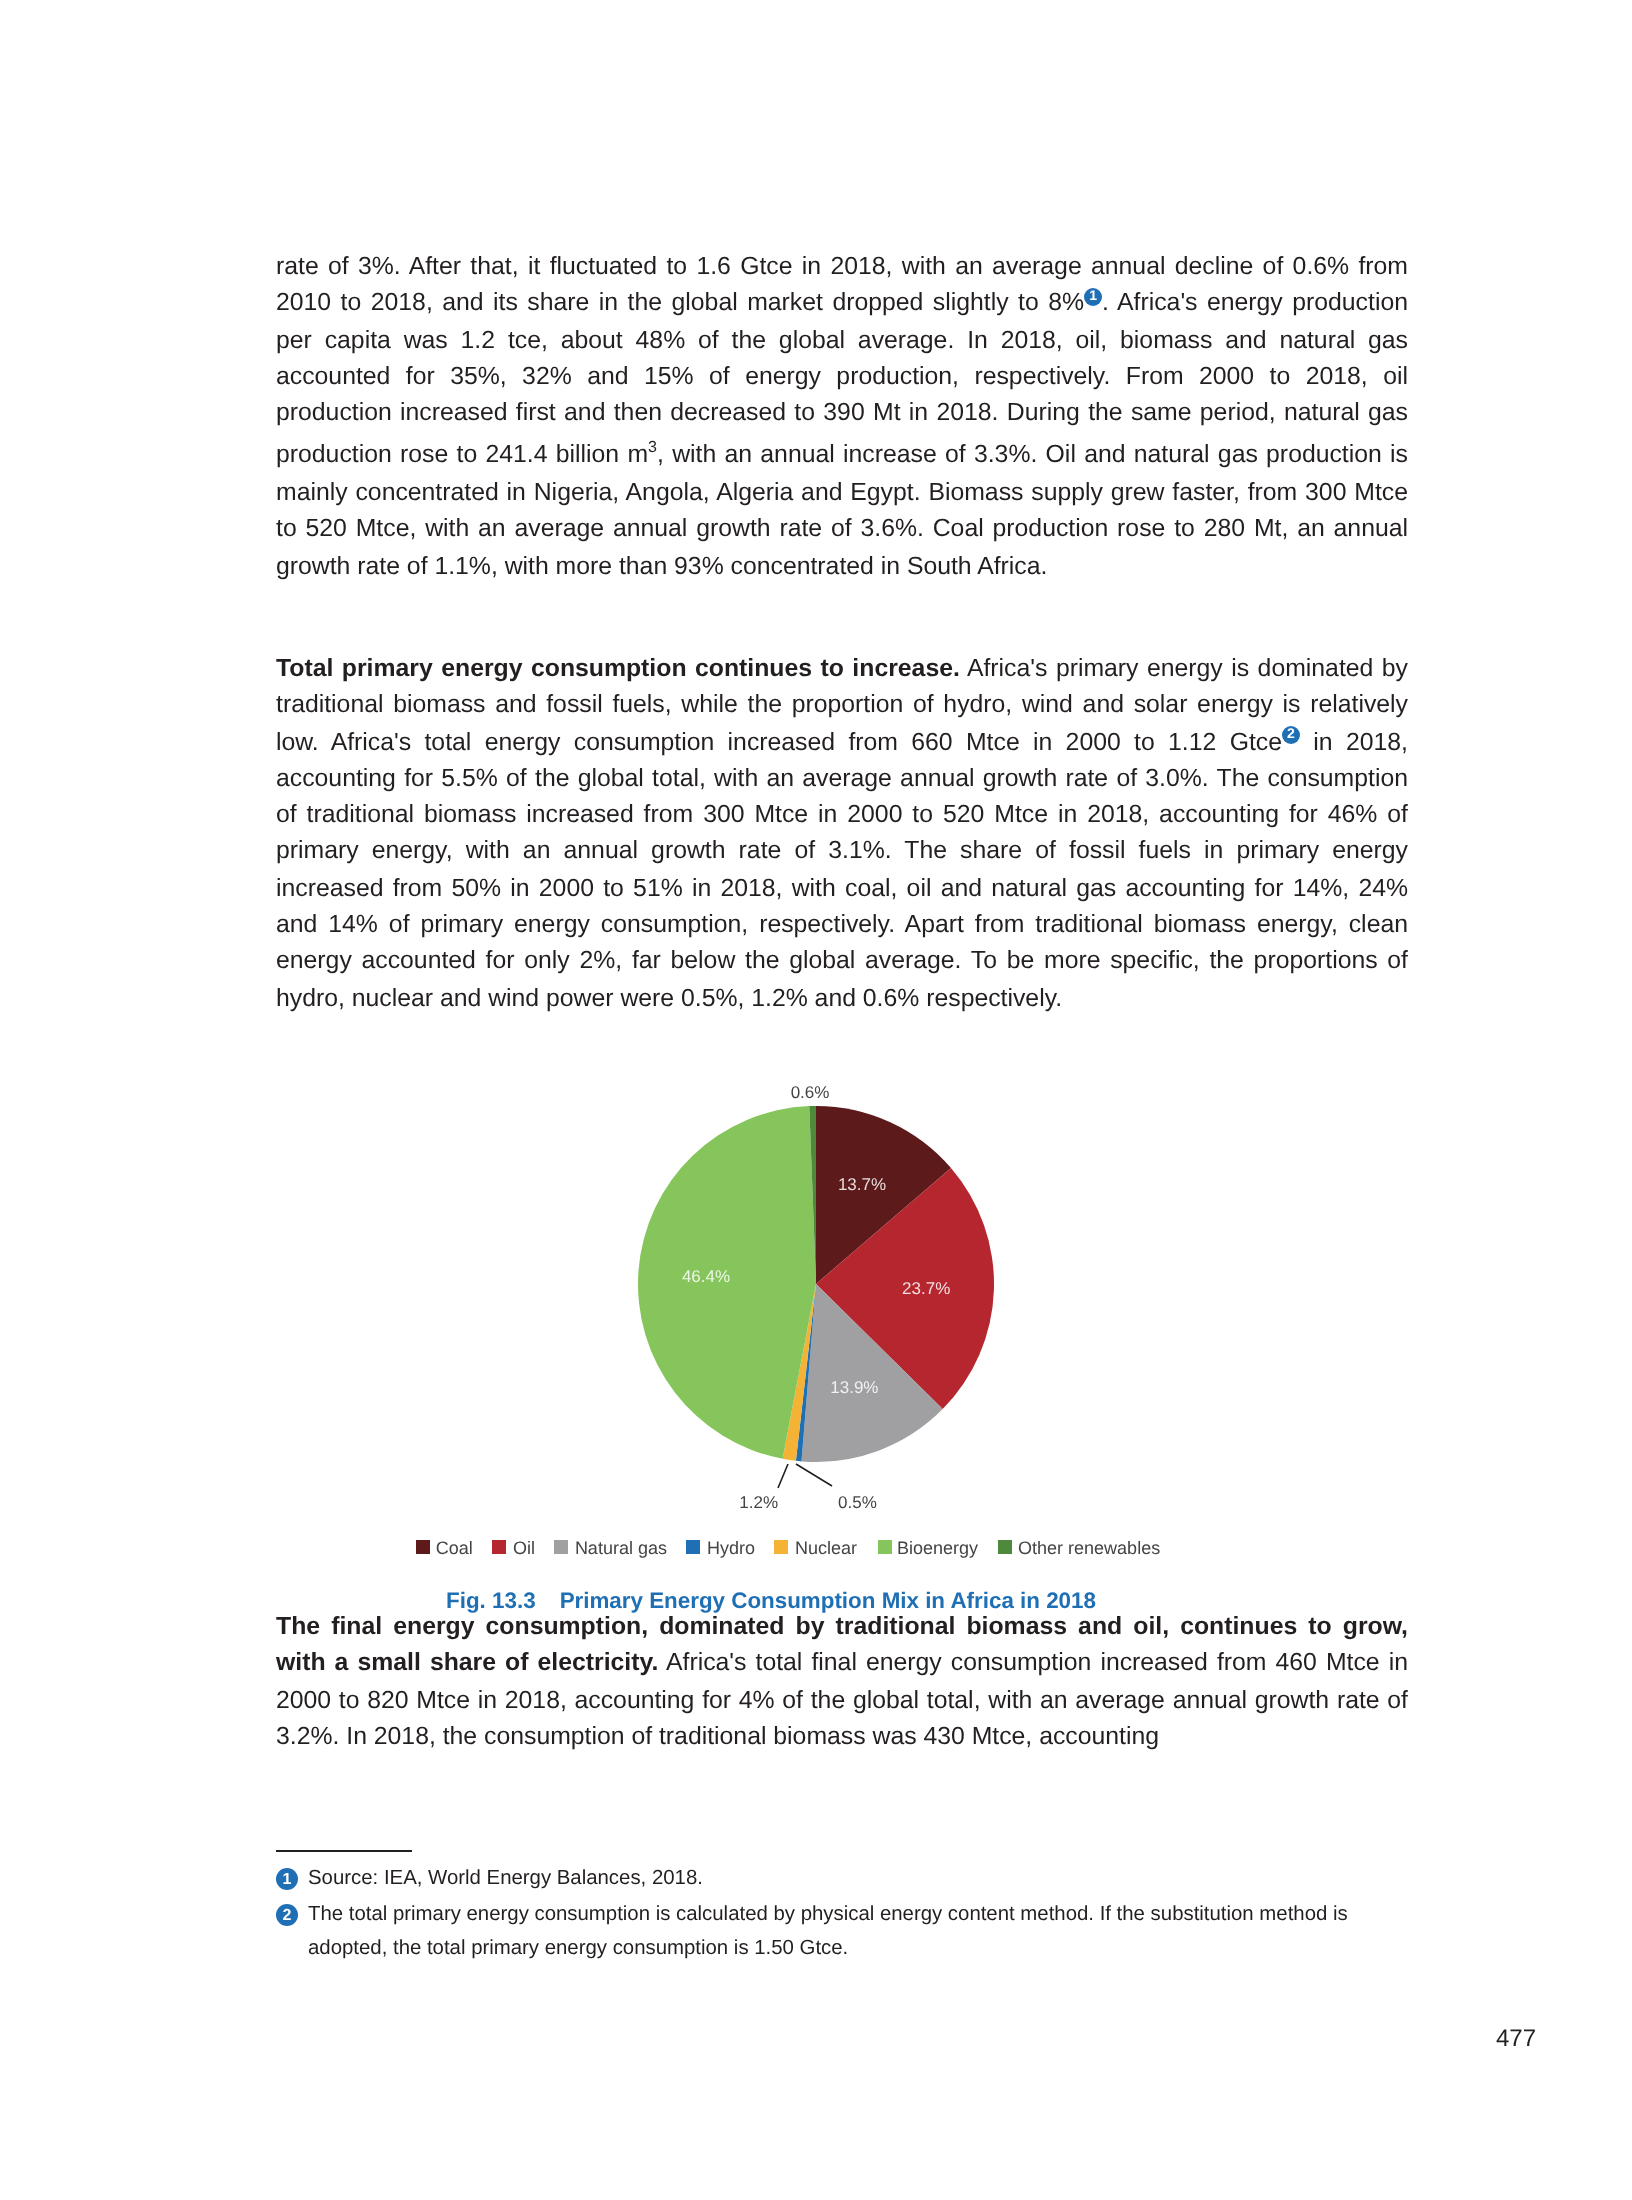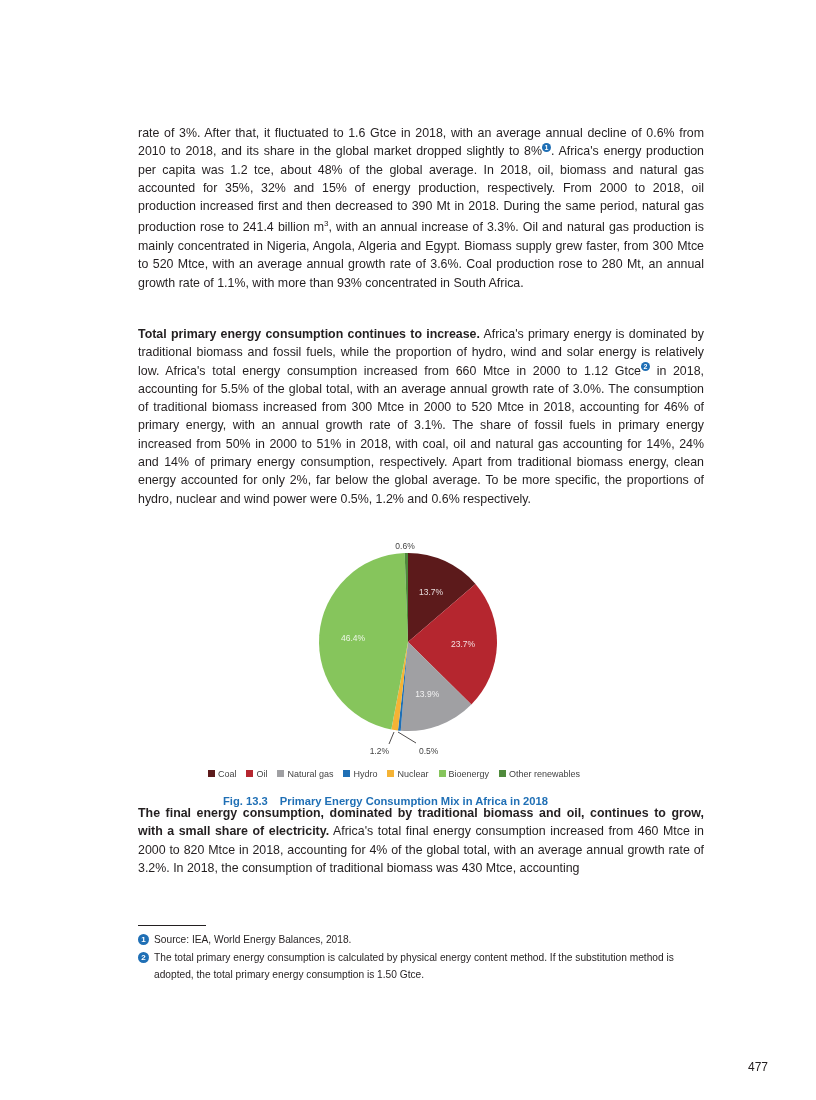"477" .page-number { top: 1060px -> 1012px }
